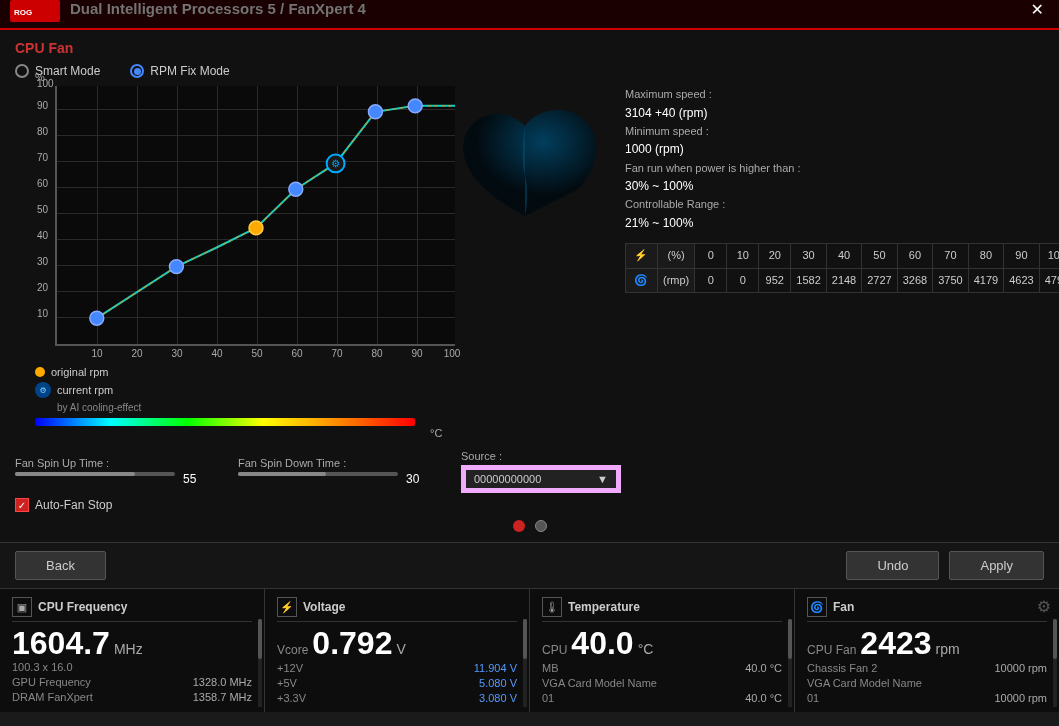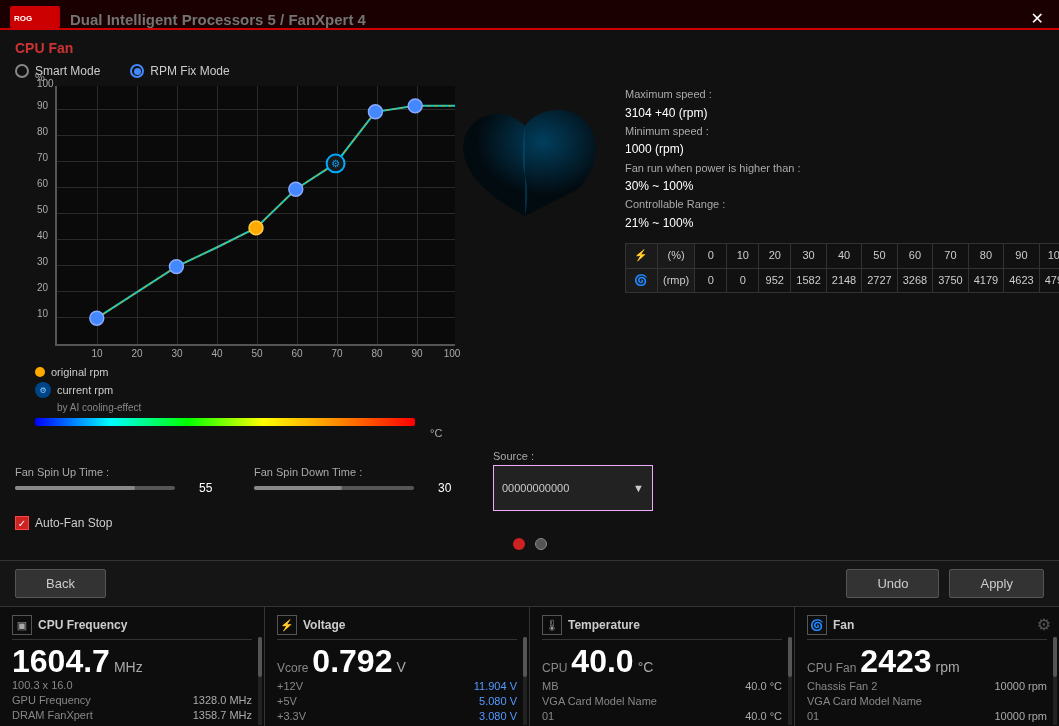"ROG" .title-bar { align-items: flex-end -> flex-start }
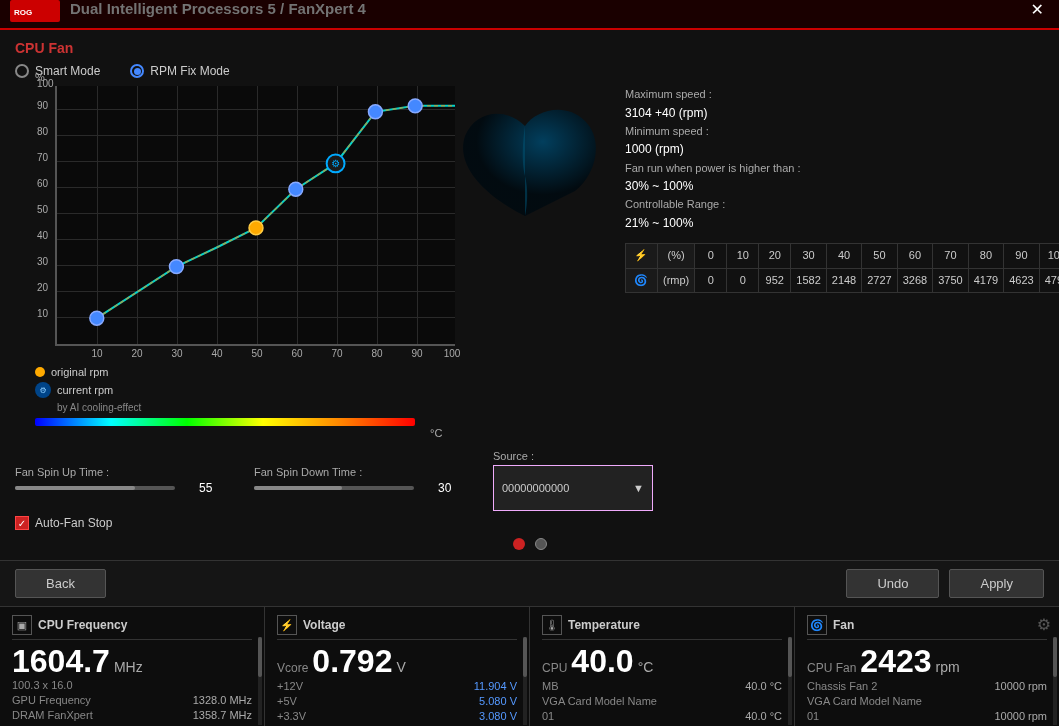"55" .slider-row { align-items: center -> flex-start; gap: 24px -> 8px }
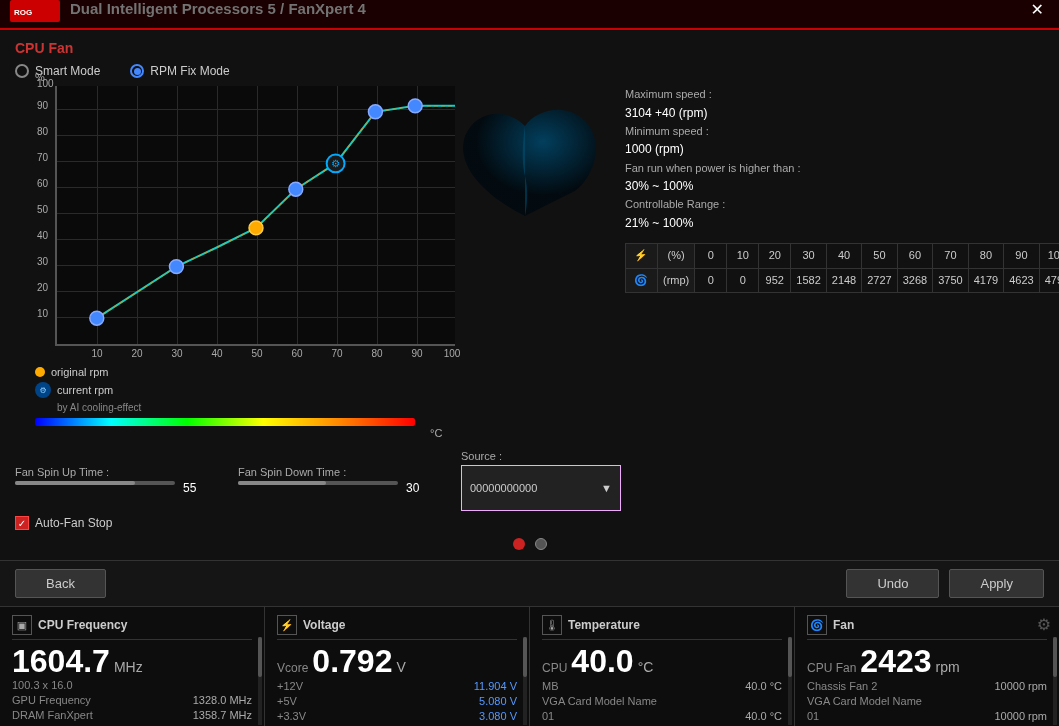"00000000000" .source-select { border: 1px solid #f0abfc -> 5px solid #f0abfc; padding: 16px 8px -> 3px 8px }
